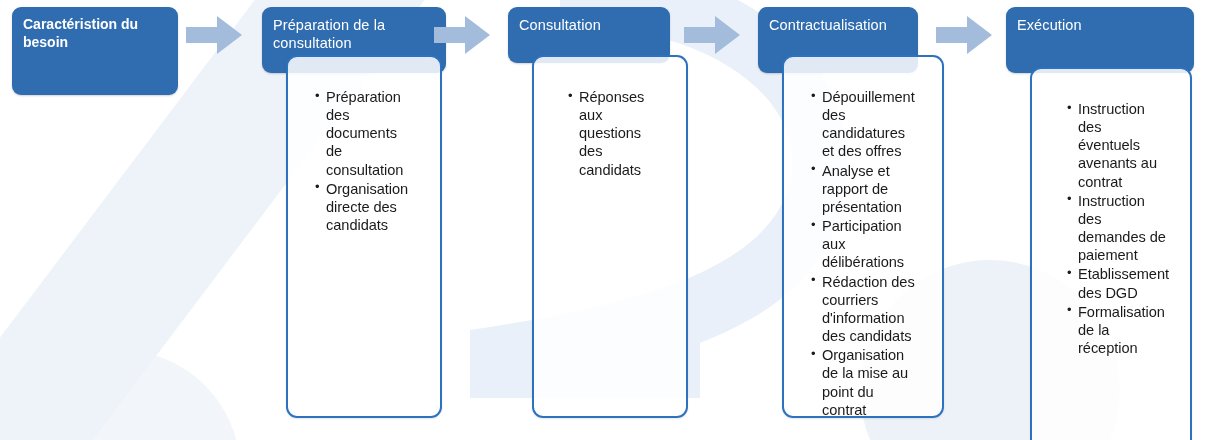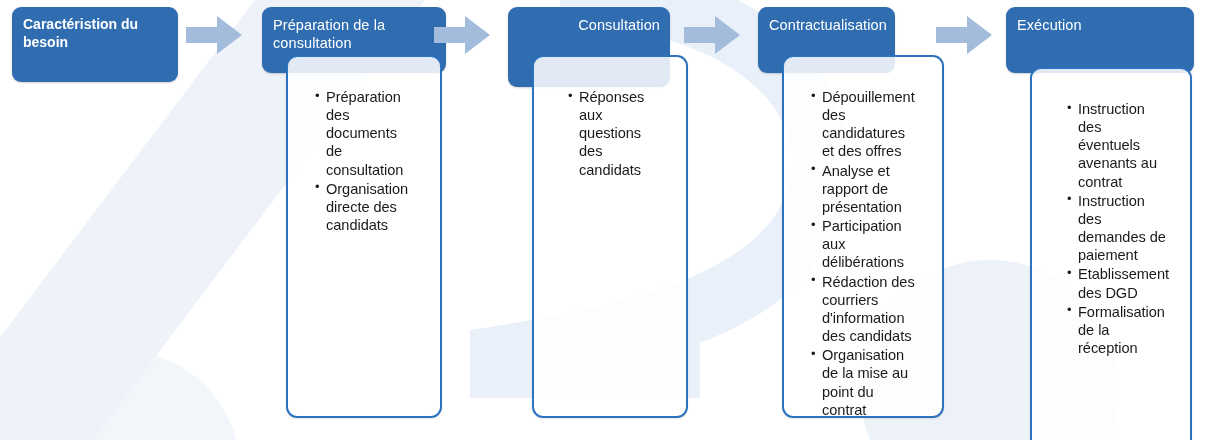"Caractéristion du besoin" div.stage-header { height: 75px -> 88px }
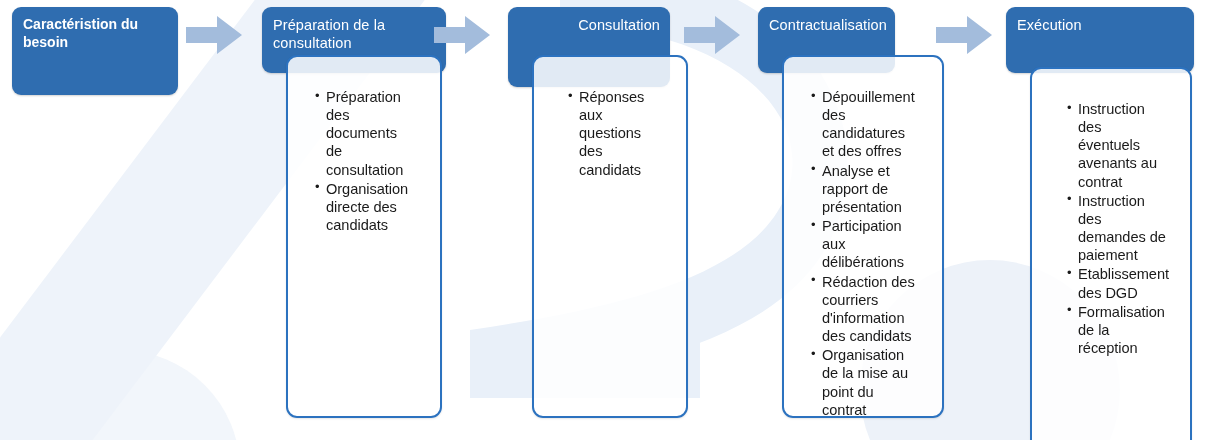"Consultation" div.stage-header { height: 80px -> 56px; text-align: right -> none }
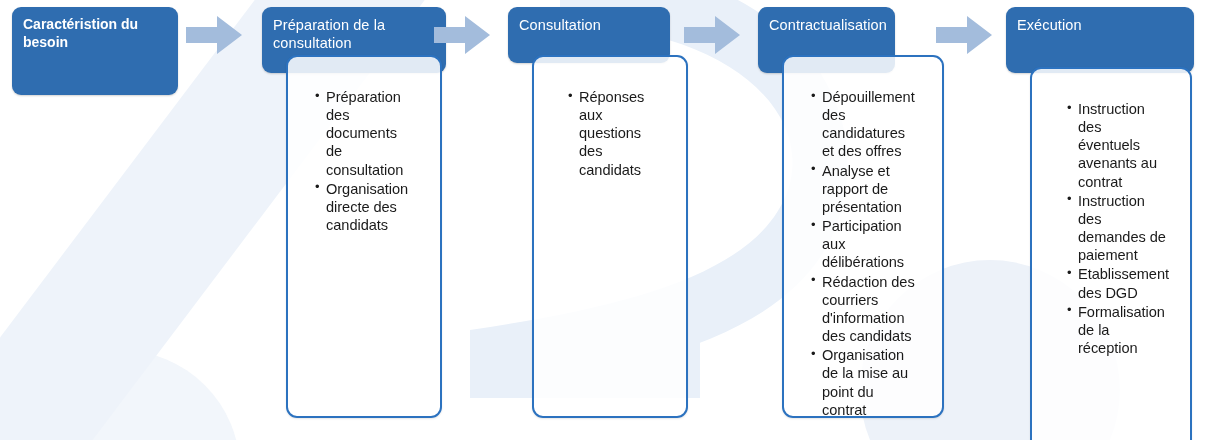"Contractualisation" div.stage-header { width: 137px -> 160px }
